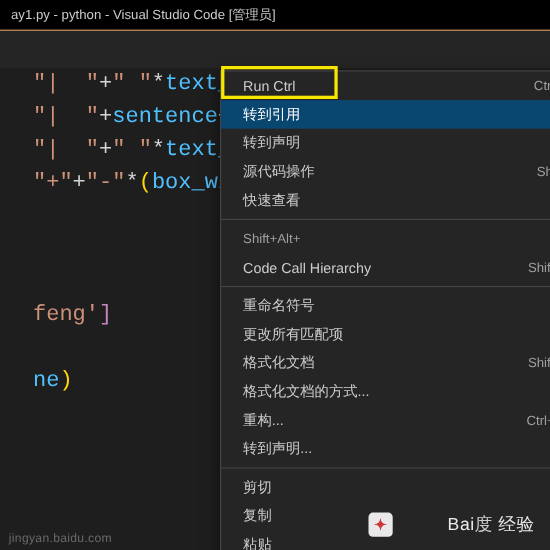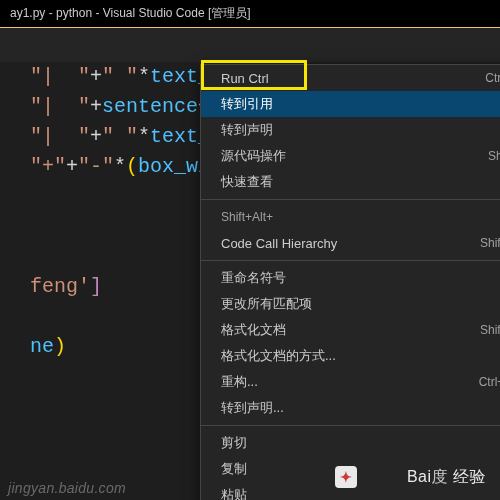"jingyan.baidu.com" .watermark-url { font-size: 14px -> 11px; font-style: italic -> none }
